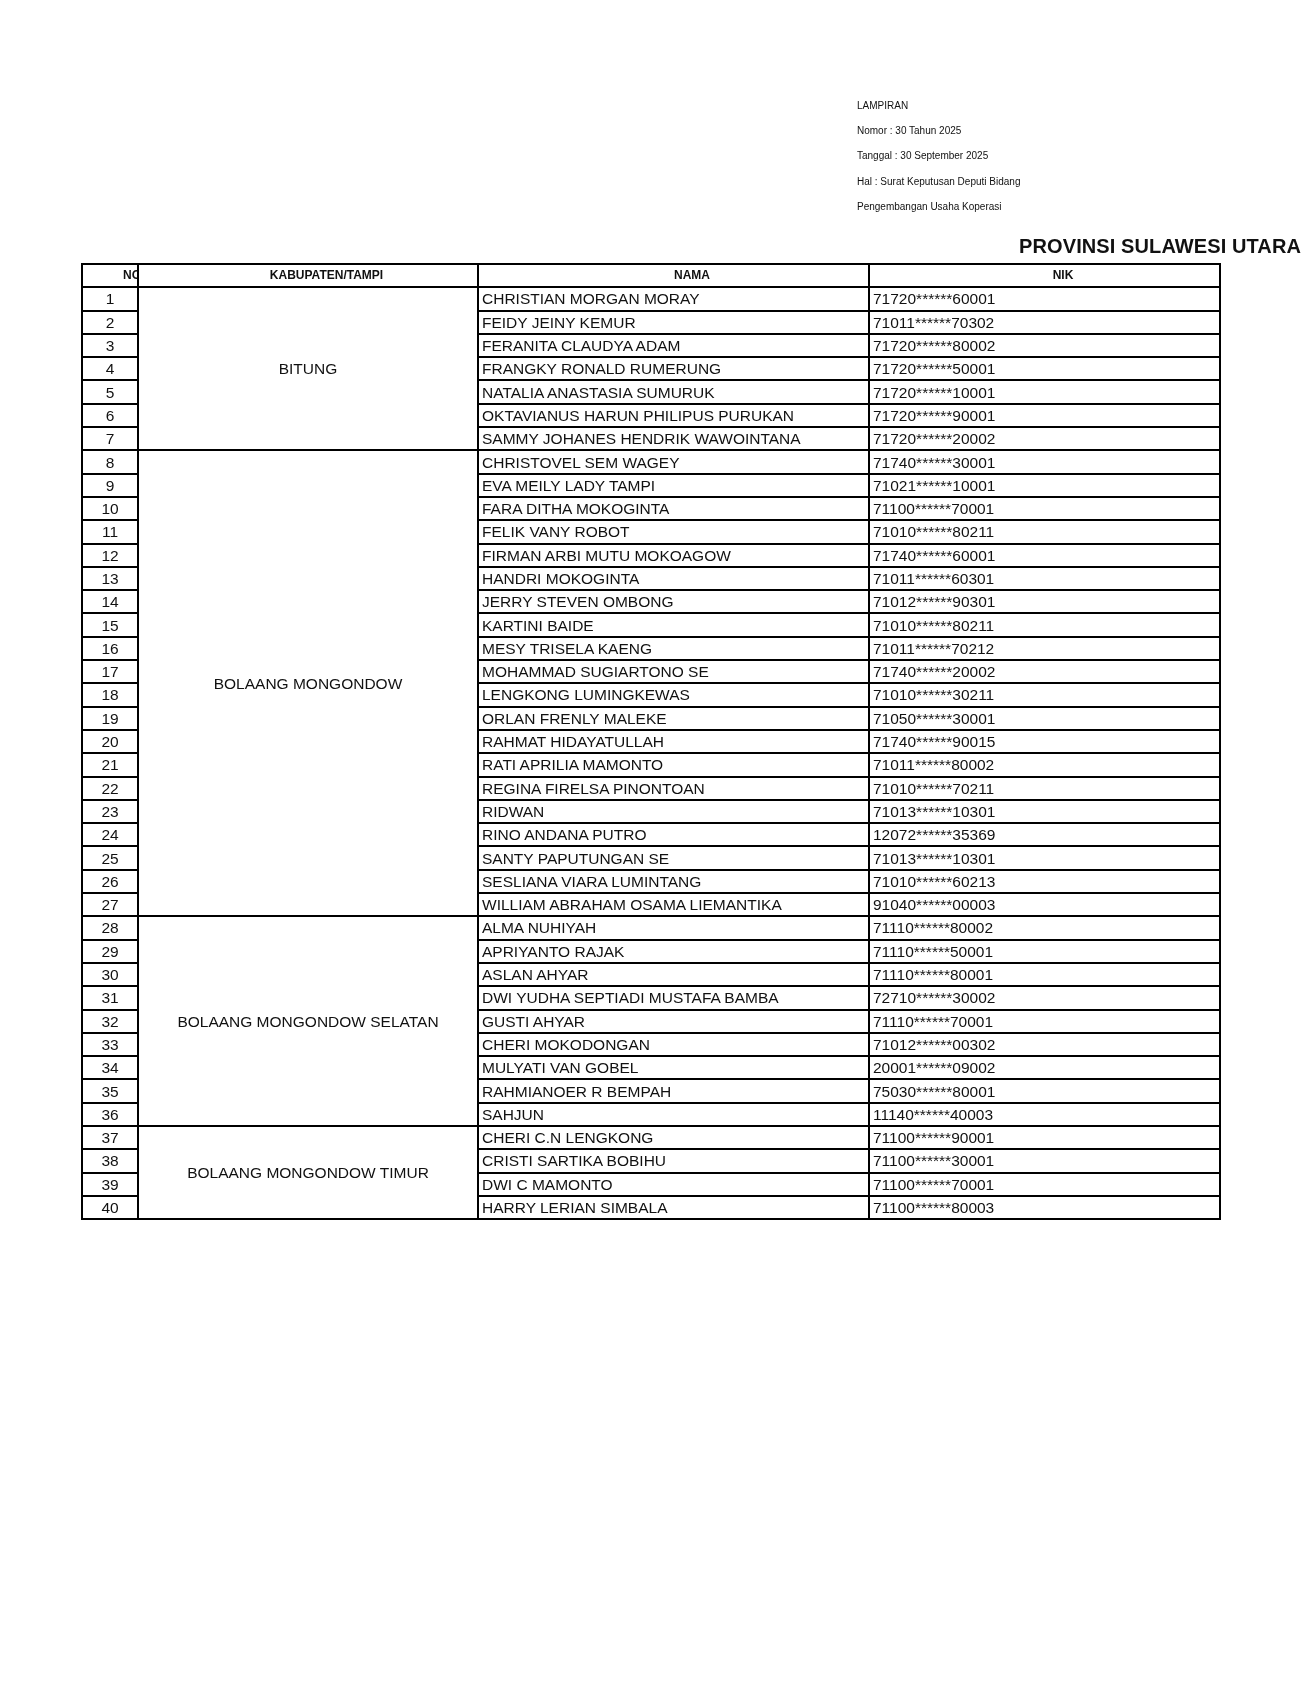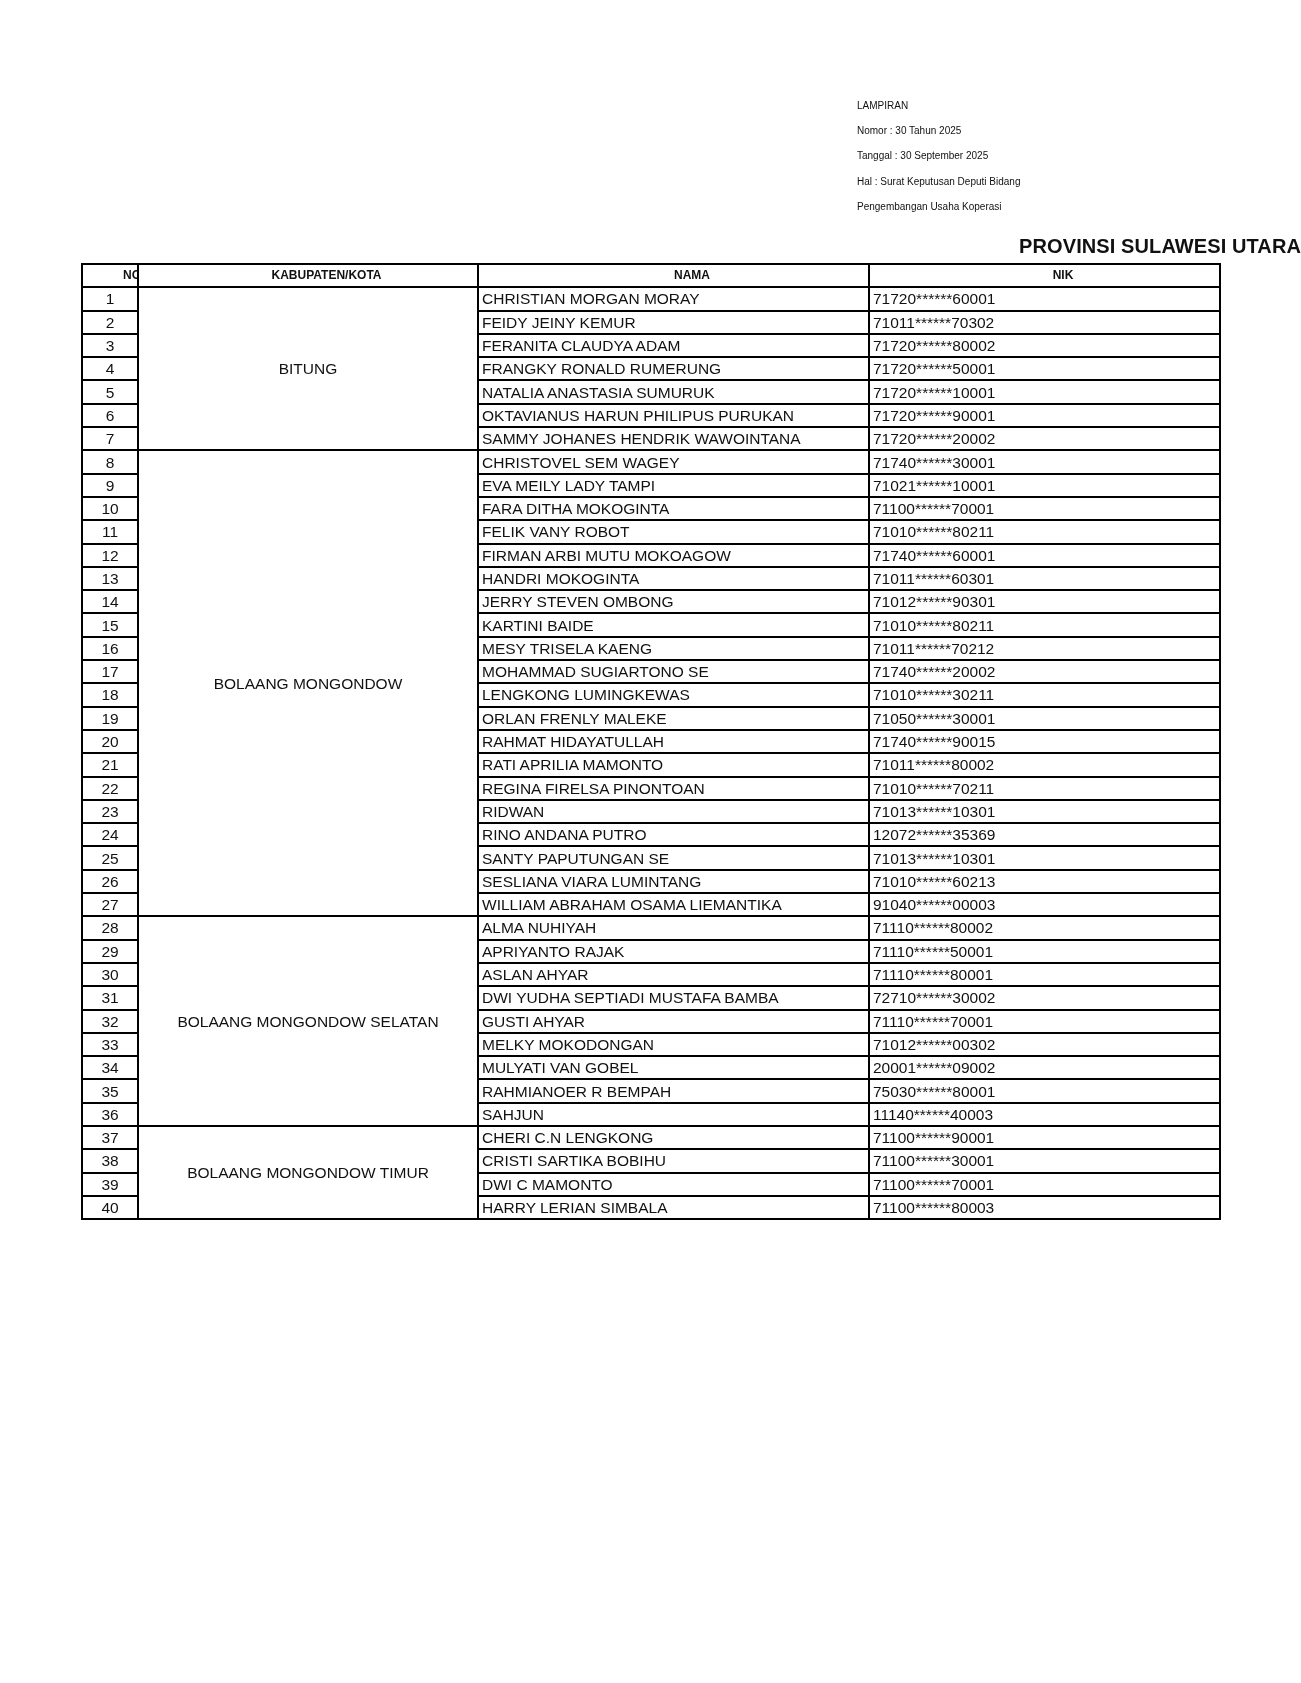"KABUPATEN/KOTA" th { text: KABUPATEN/KOTA -> KABUPATEN/TAMPI }
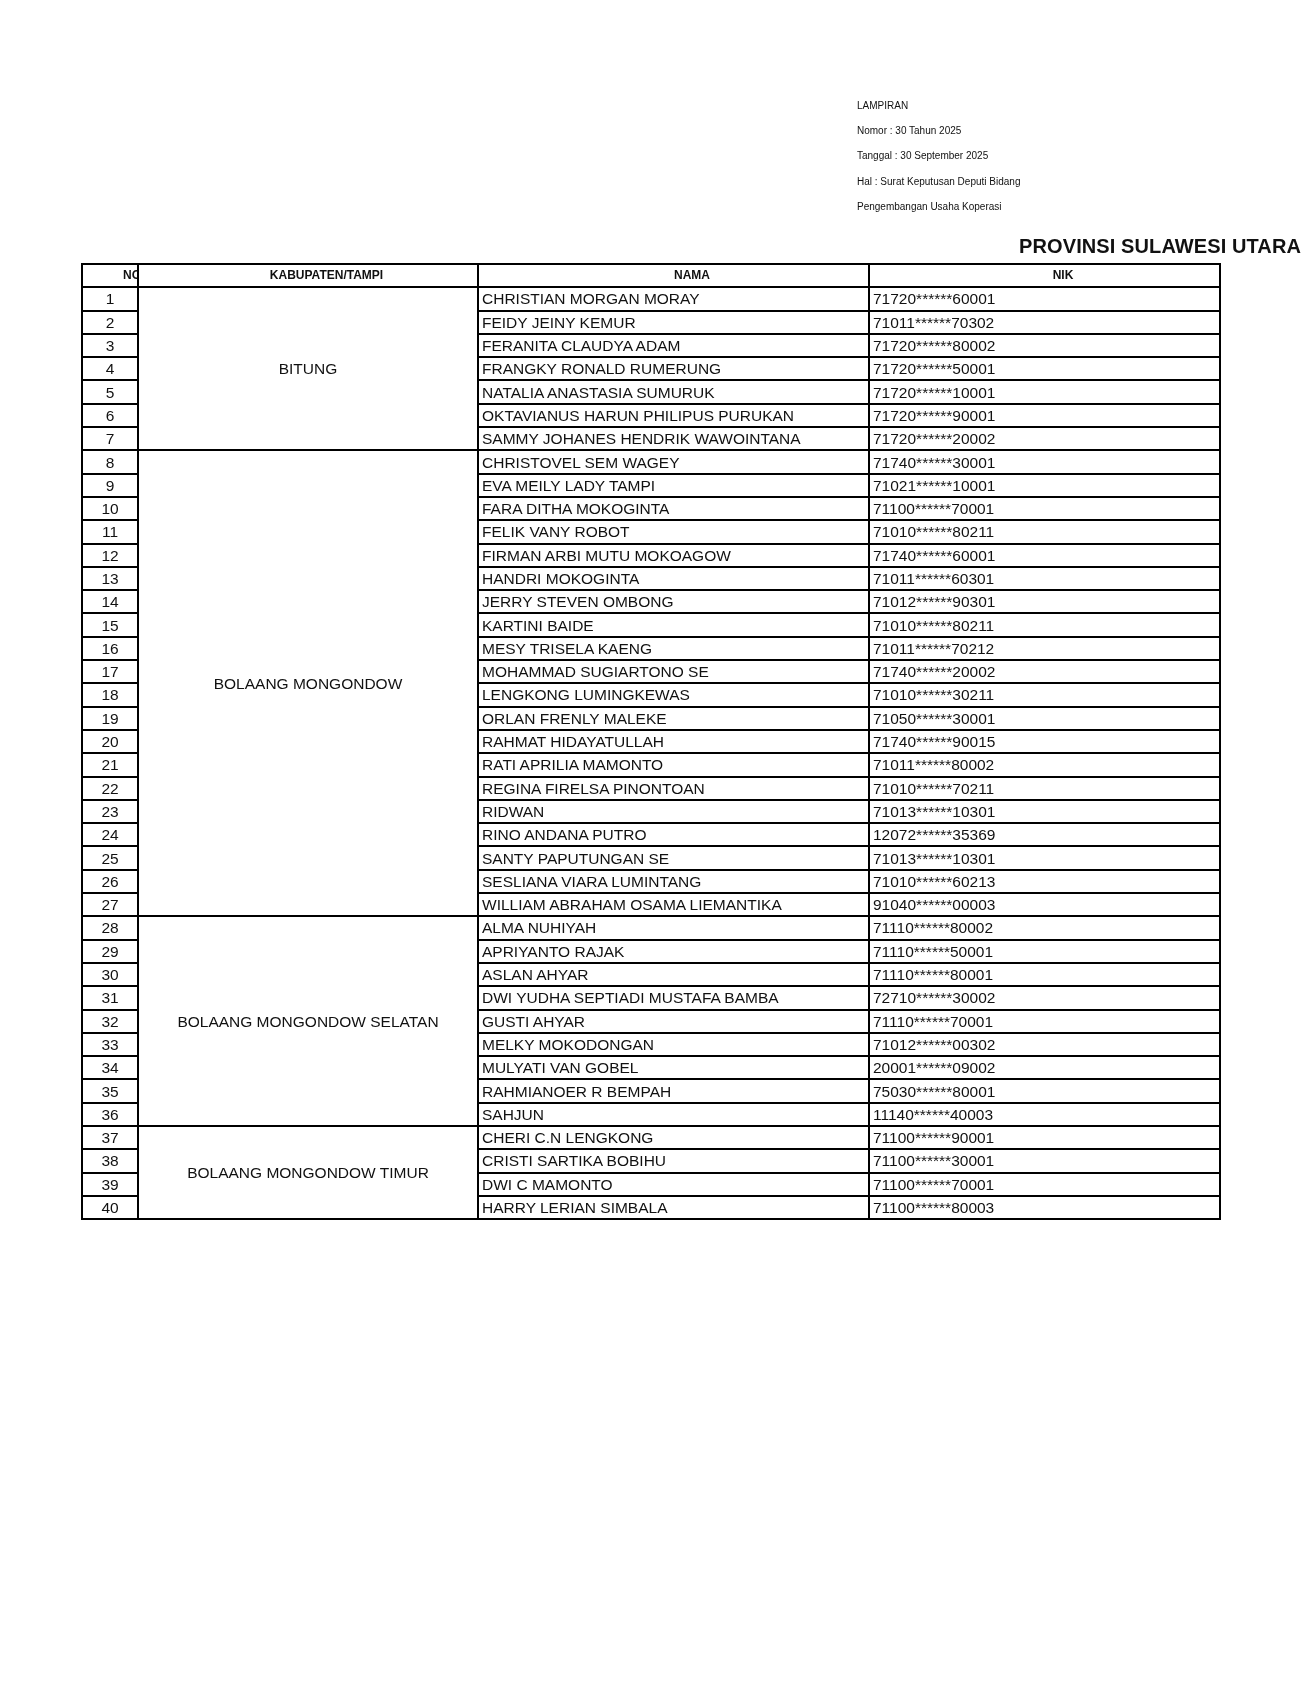"MELKY MOKODONGAN" td.nama { text: MELKY -> CHERI }
